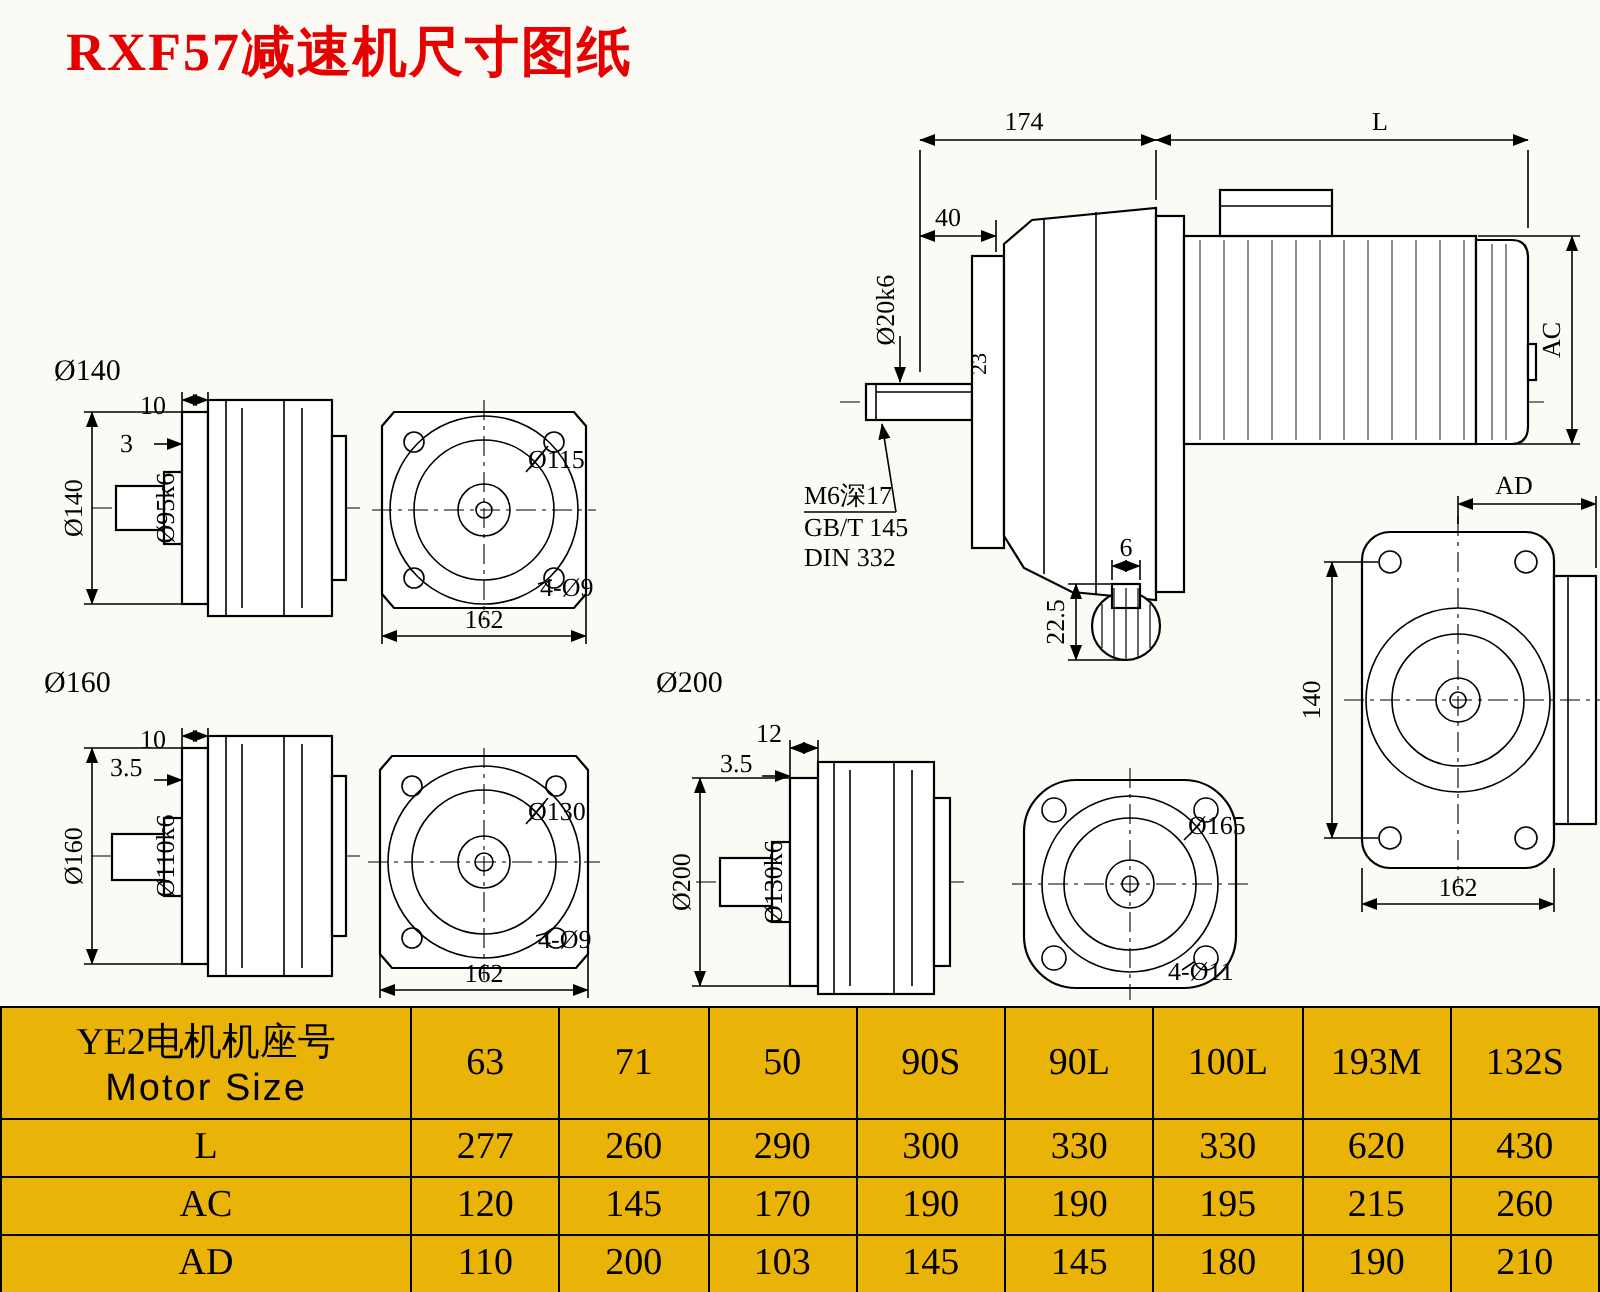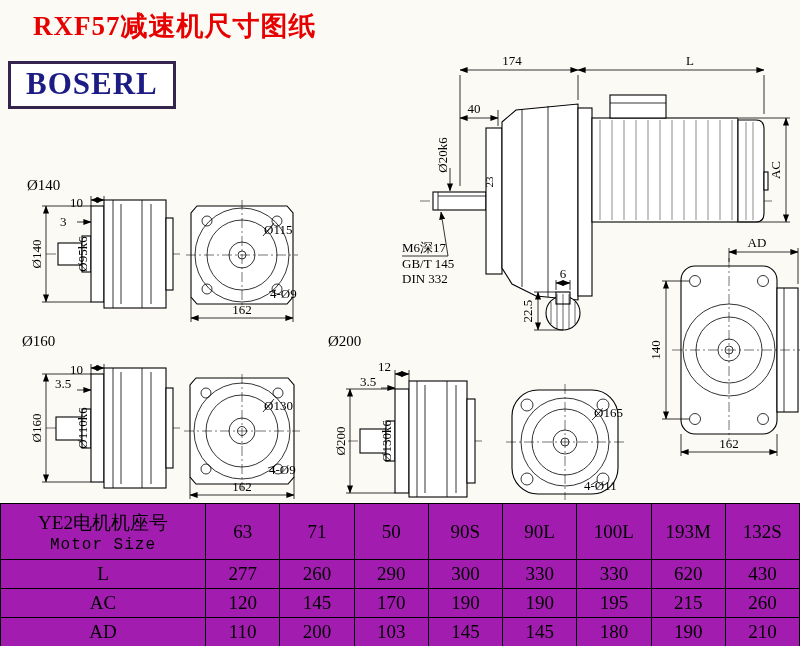"BOSERL" div.logo { html: <div><span>BOSERL</span></div> -> none }
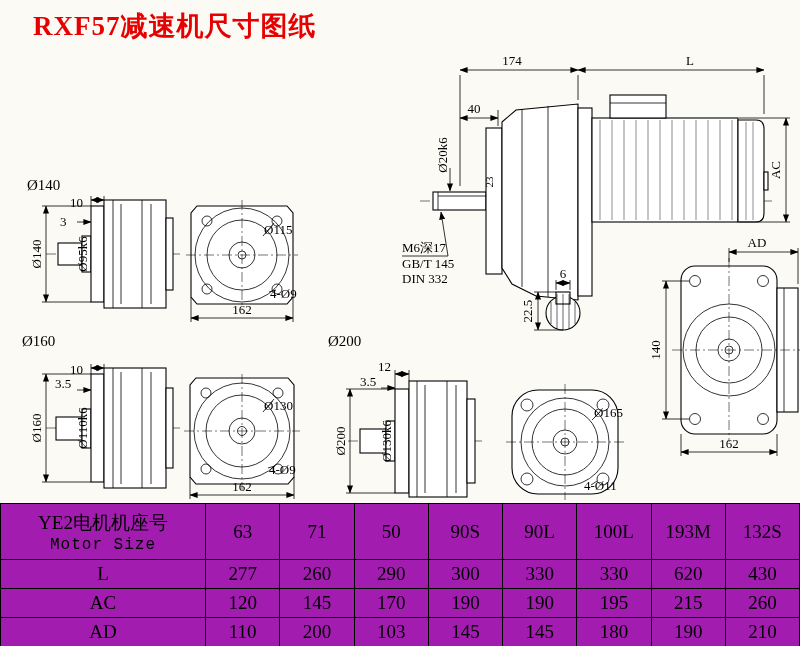"YE2电机机座号" table.dims { background: #a21caf -> #eab308 }
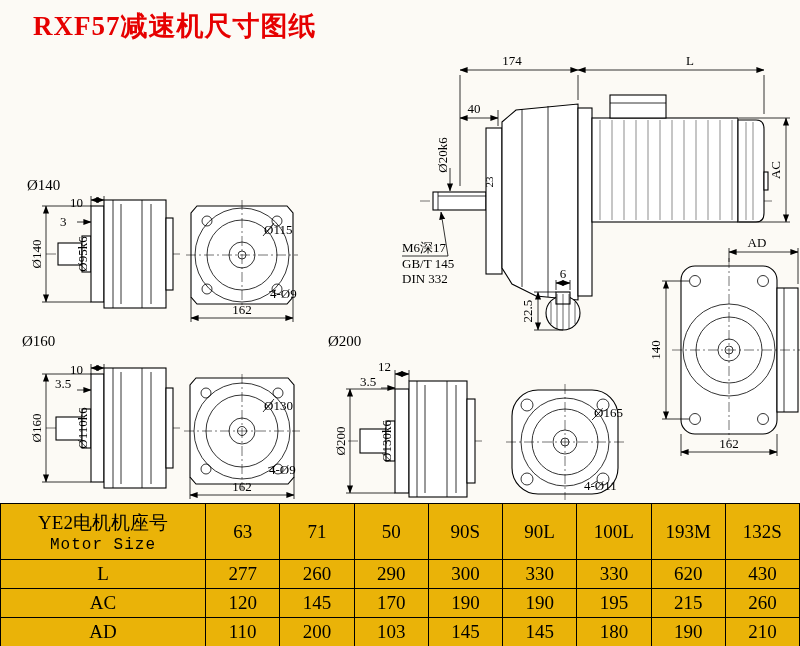"Motor Size" .en-line { font-family: Liberation Mono, monospace -> Liberation Sans, sans-serif; font-size: 16px -> 19px }
